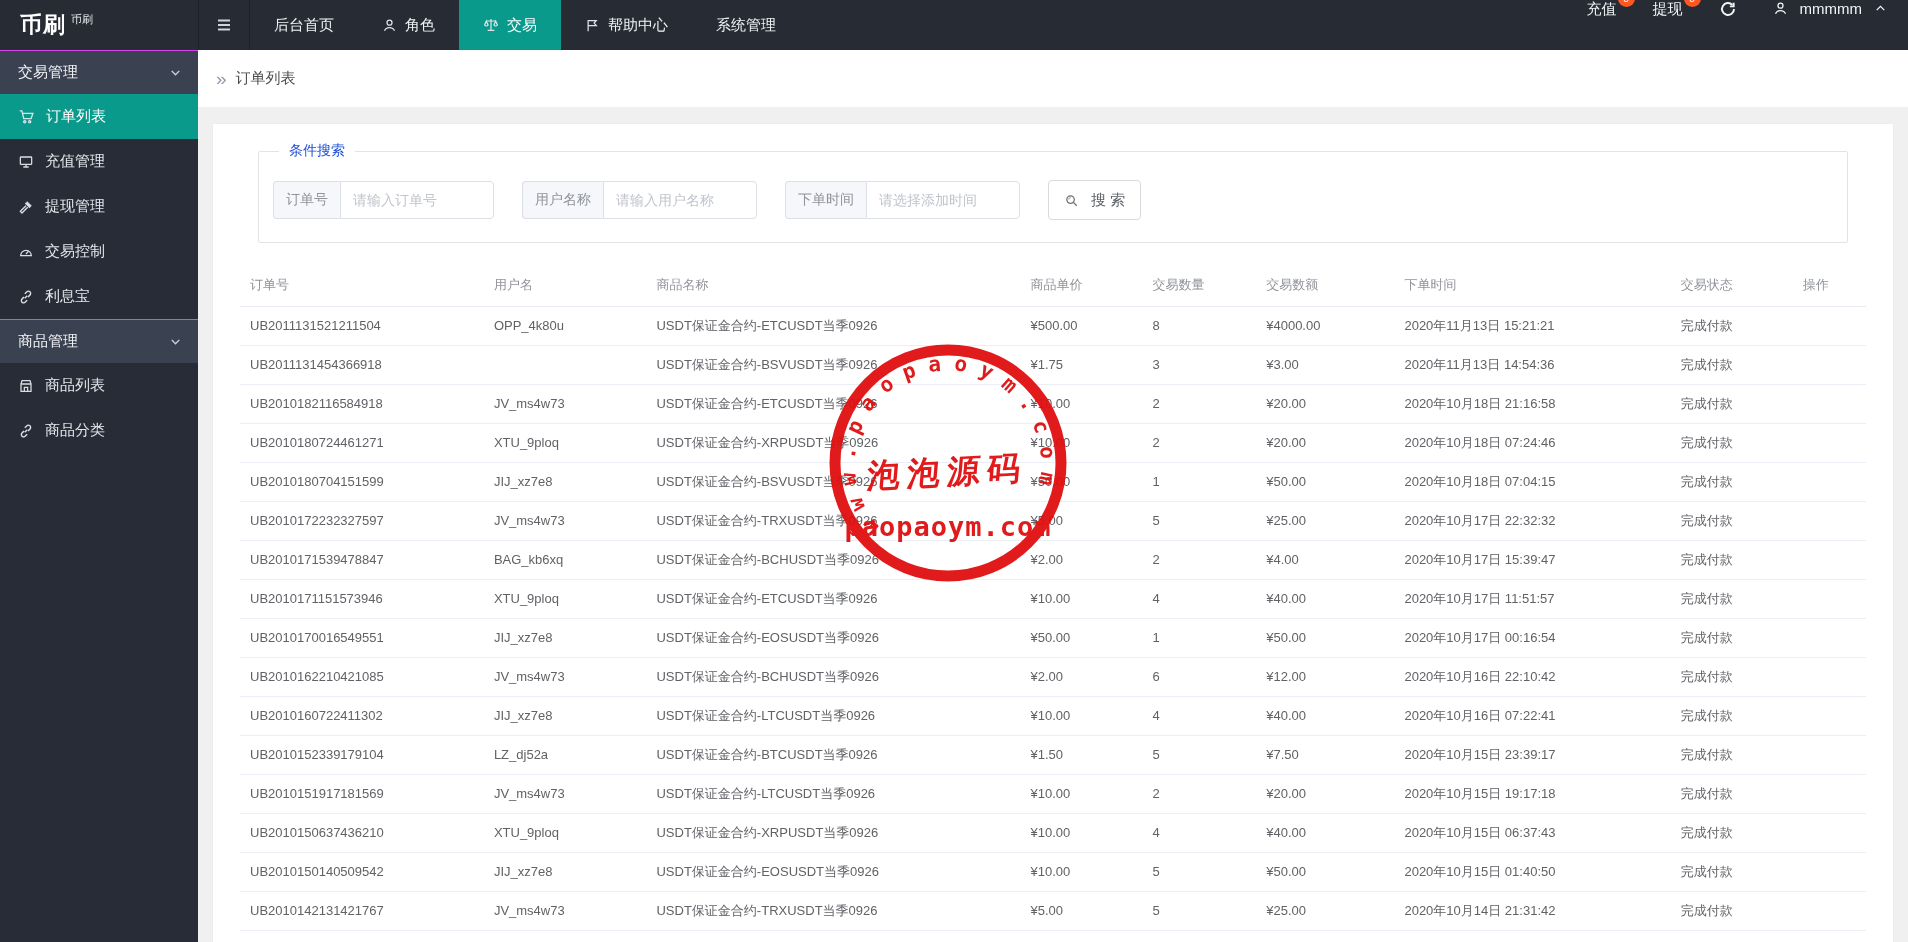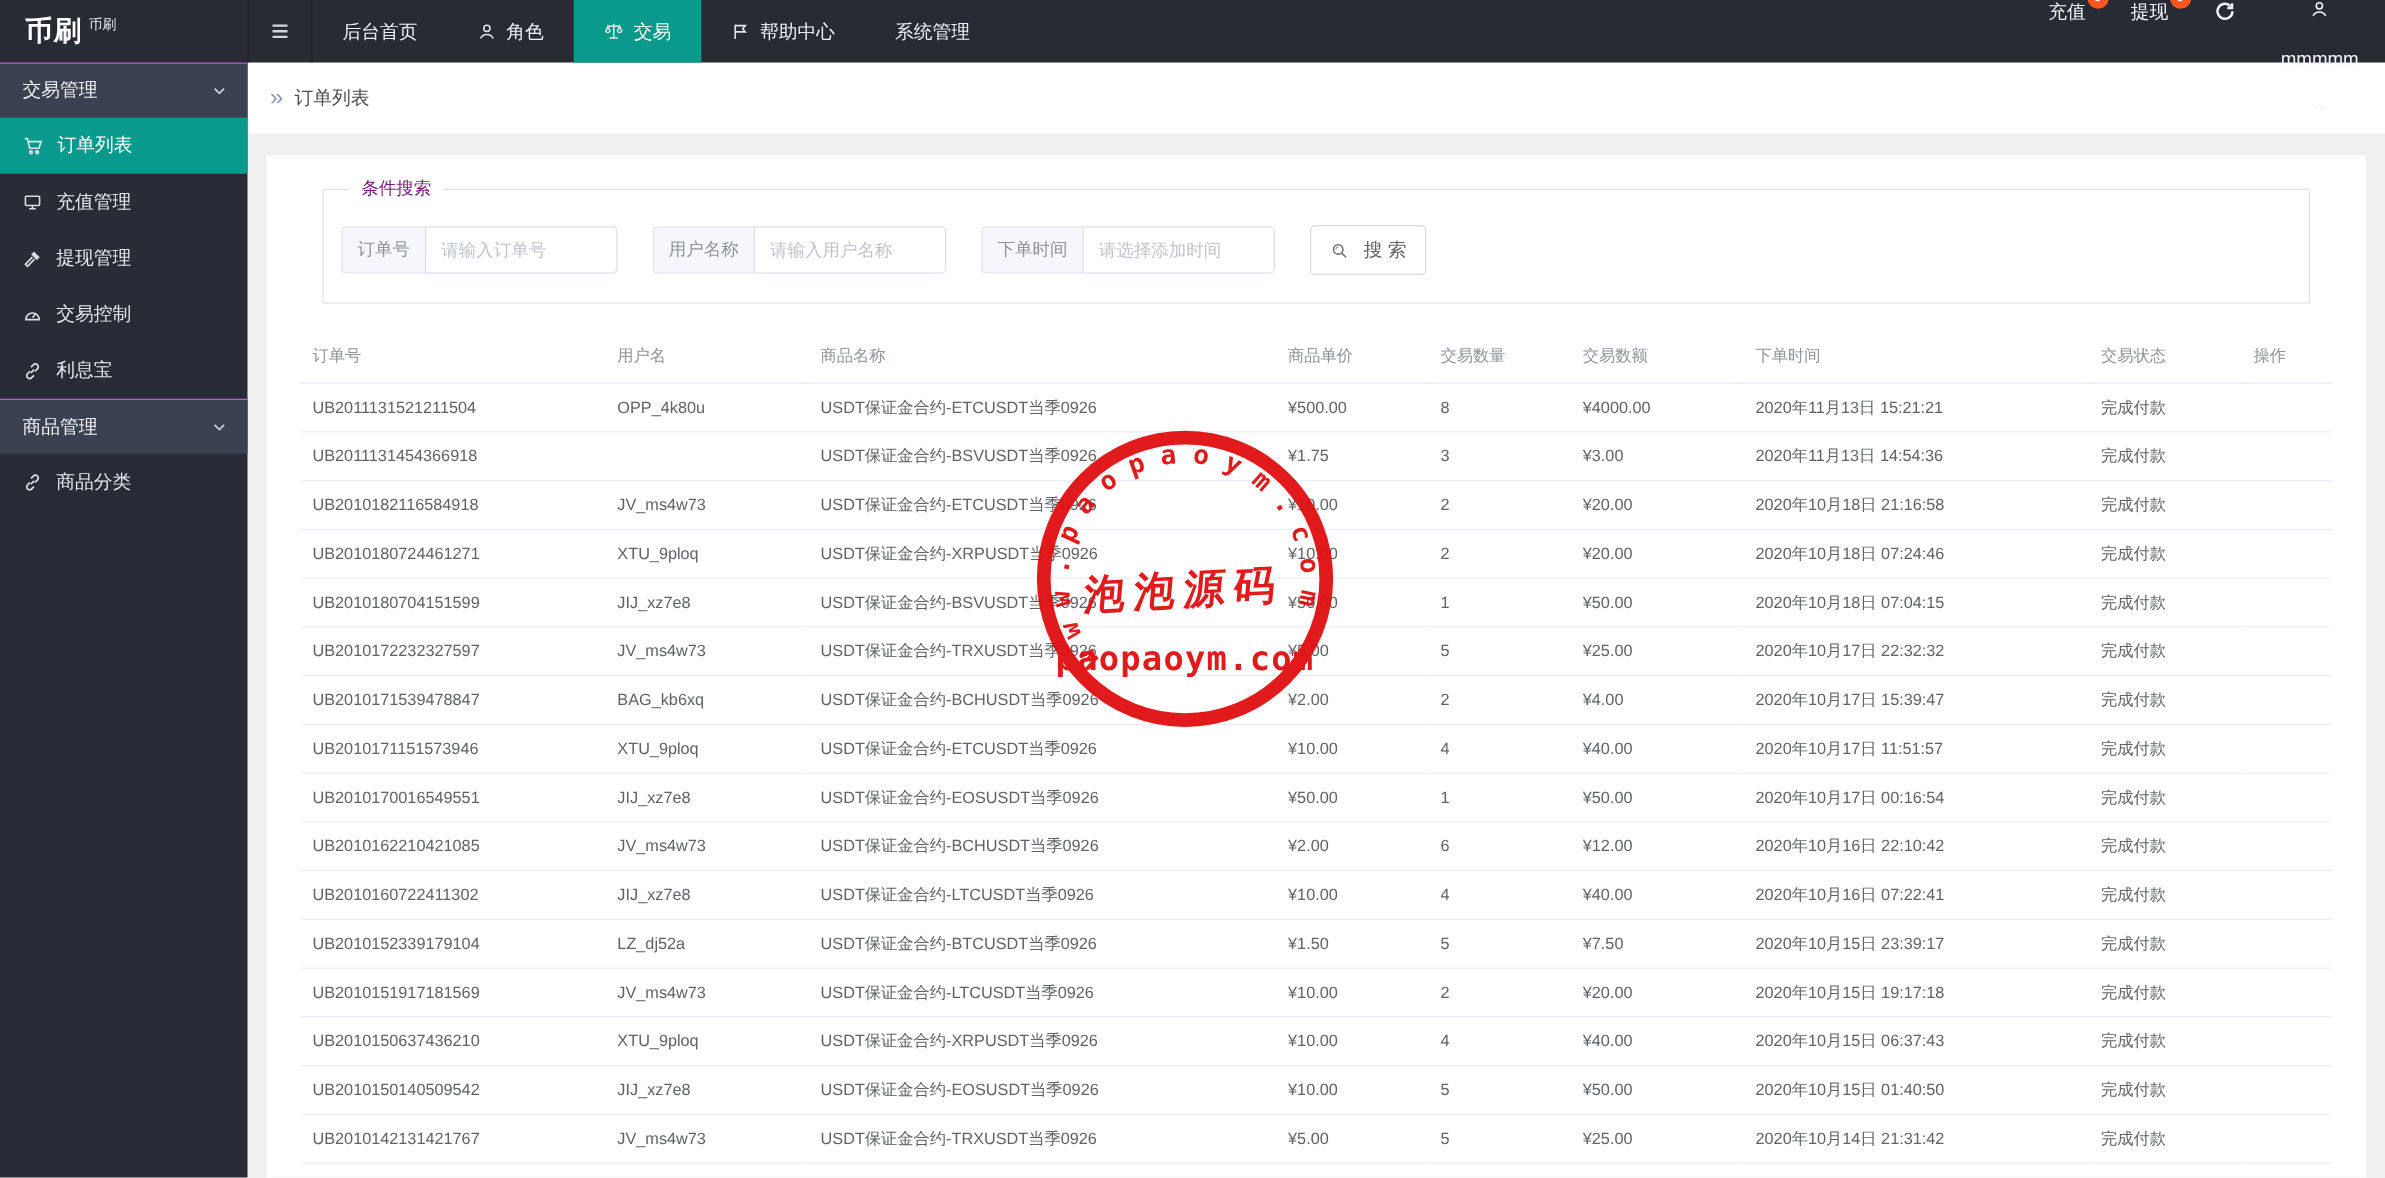"mmmmm" .tb-user { flex-direction: column -> none; gap: 24px -> 12px }
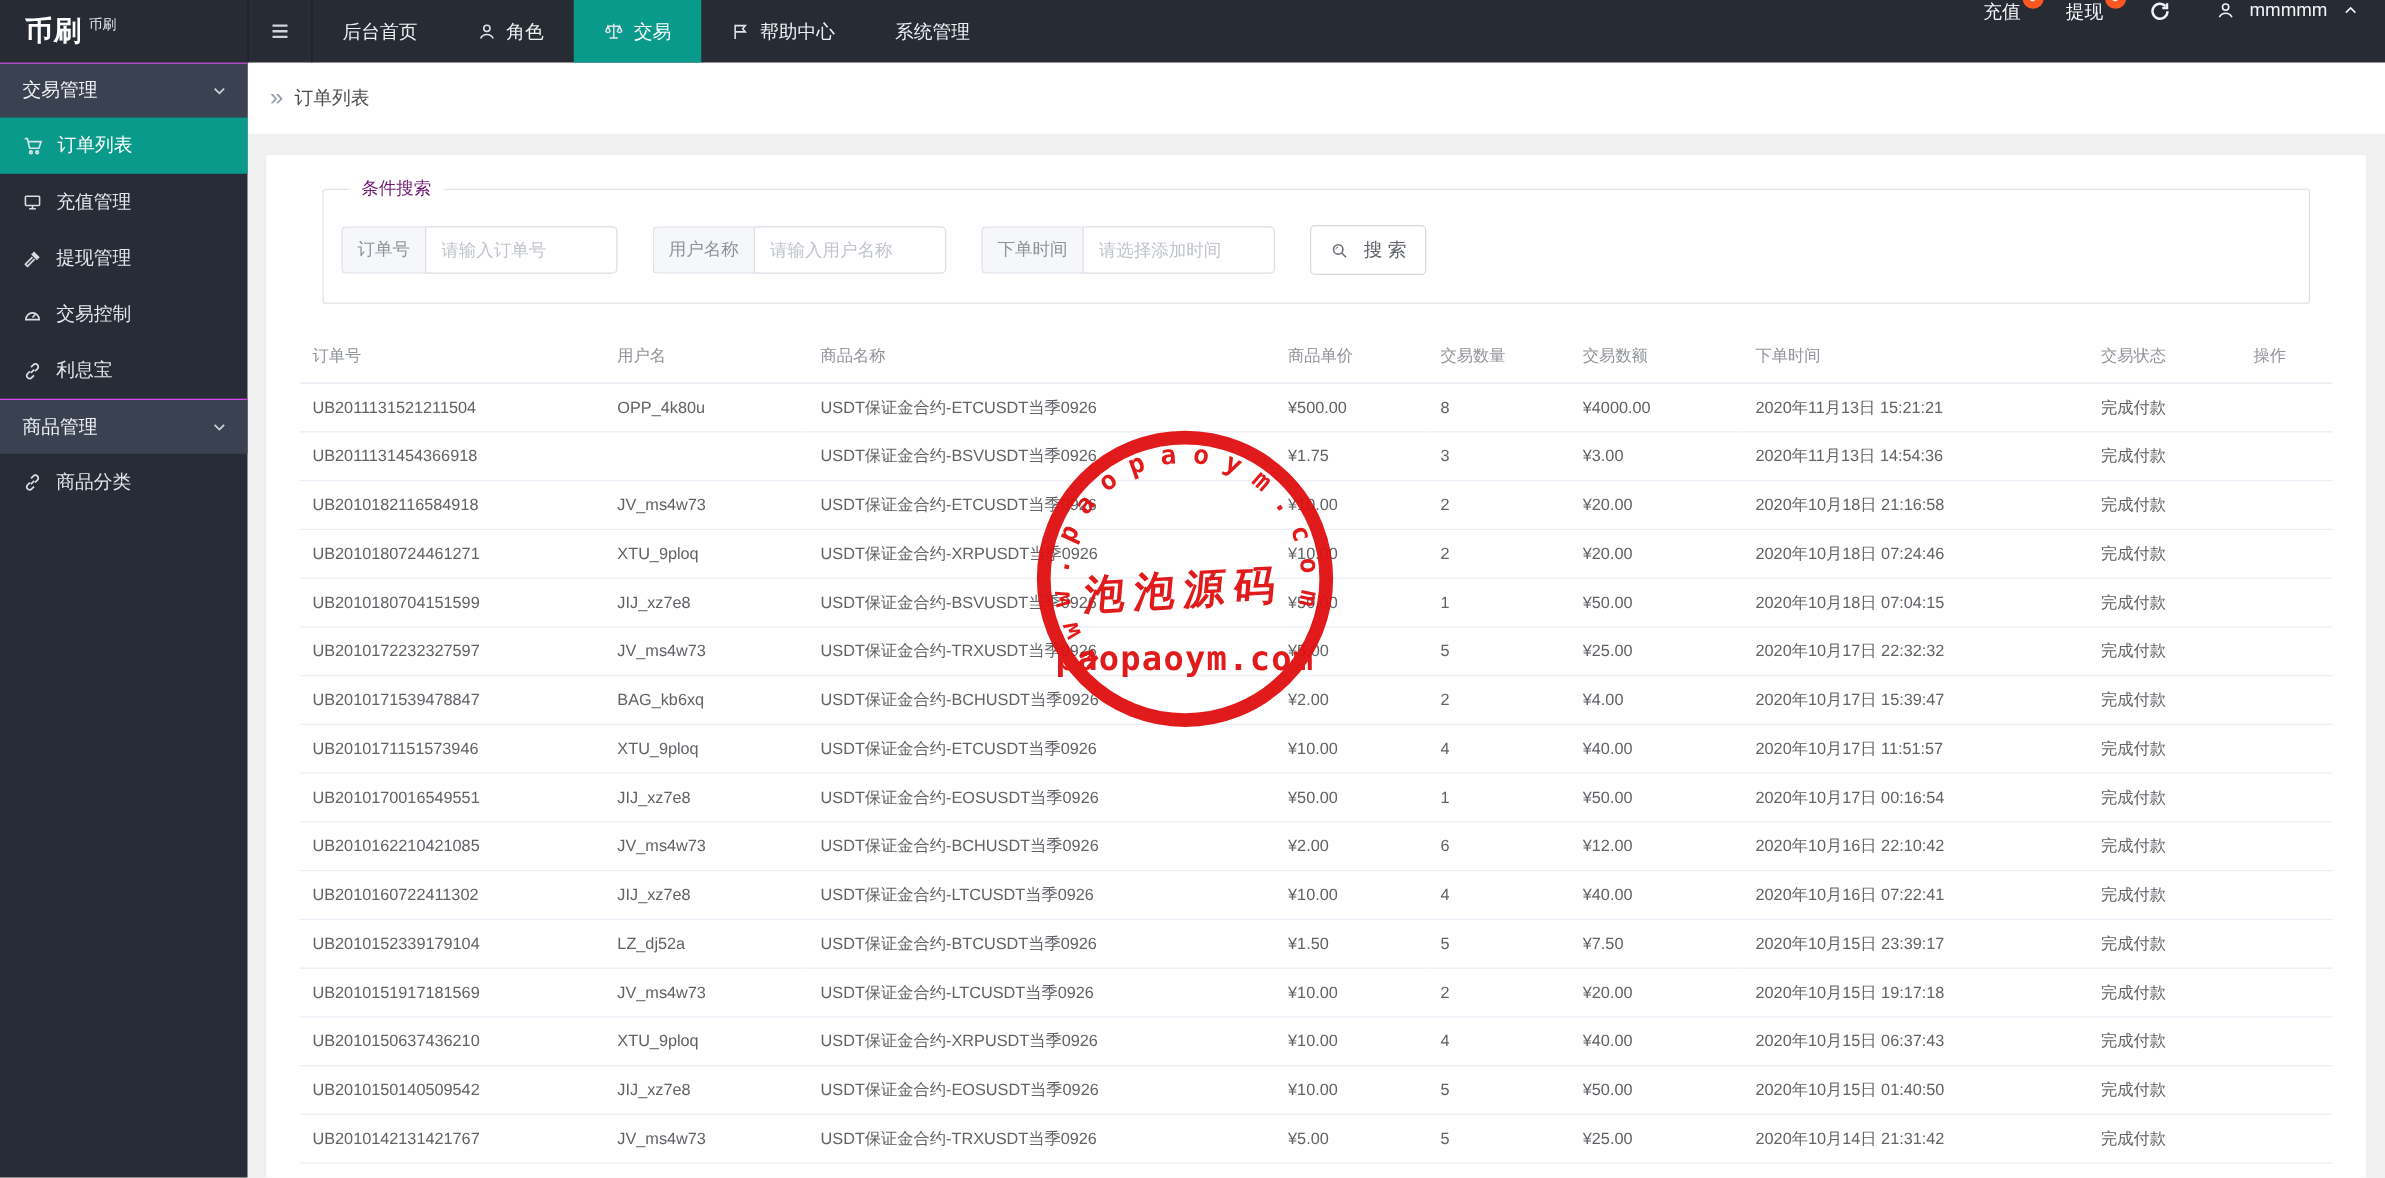"条件搜索" fieldset.search-box legend { color: #701a75 -> #1d4ed8 }
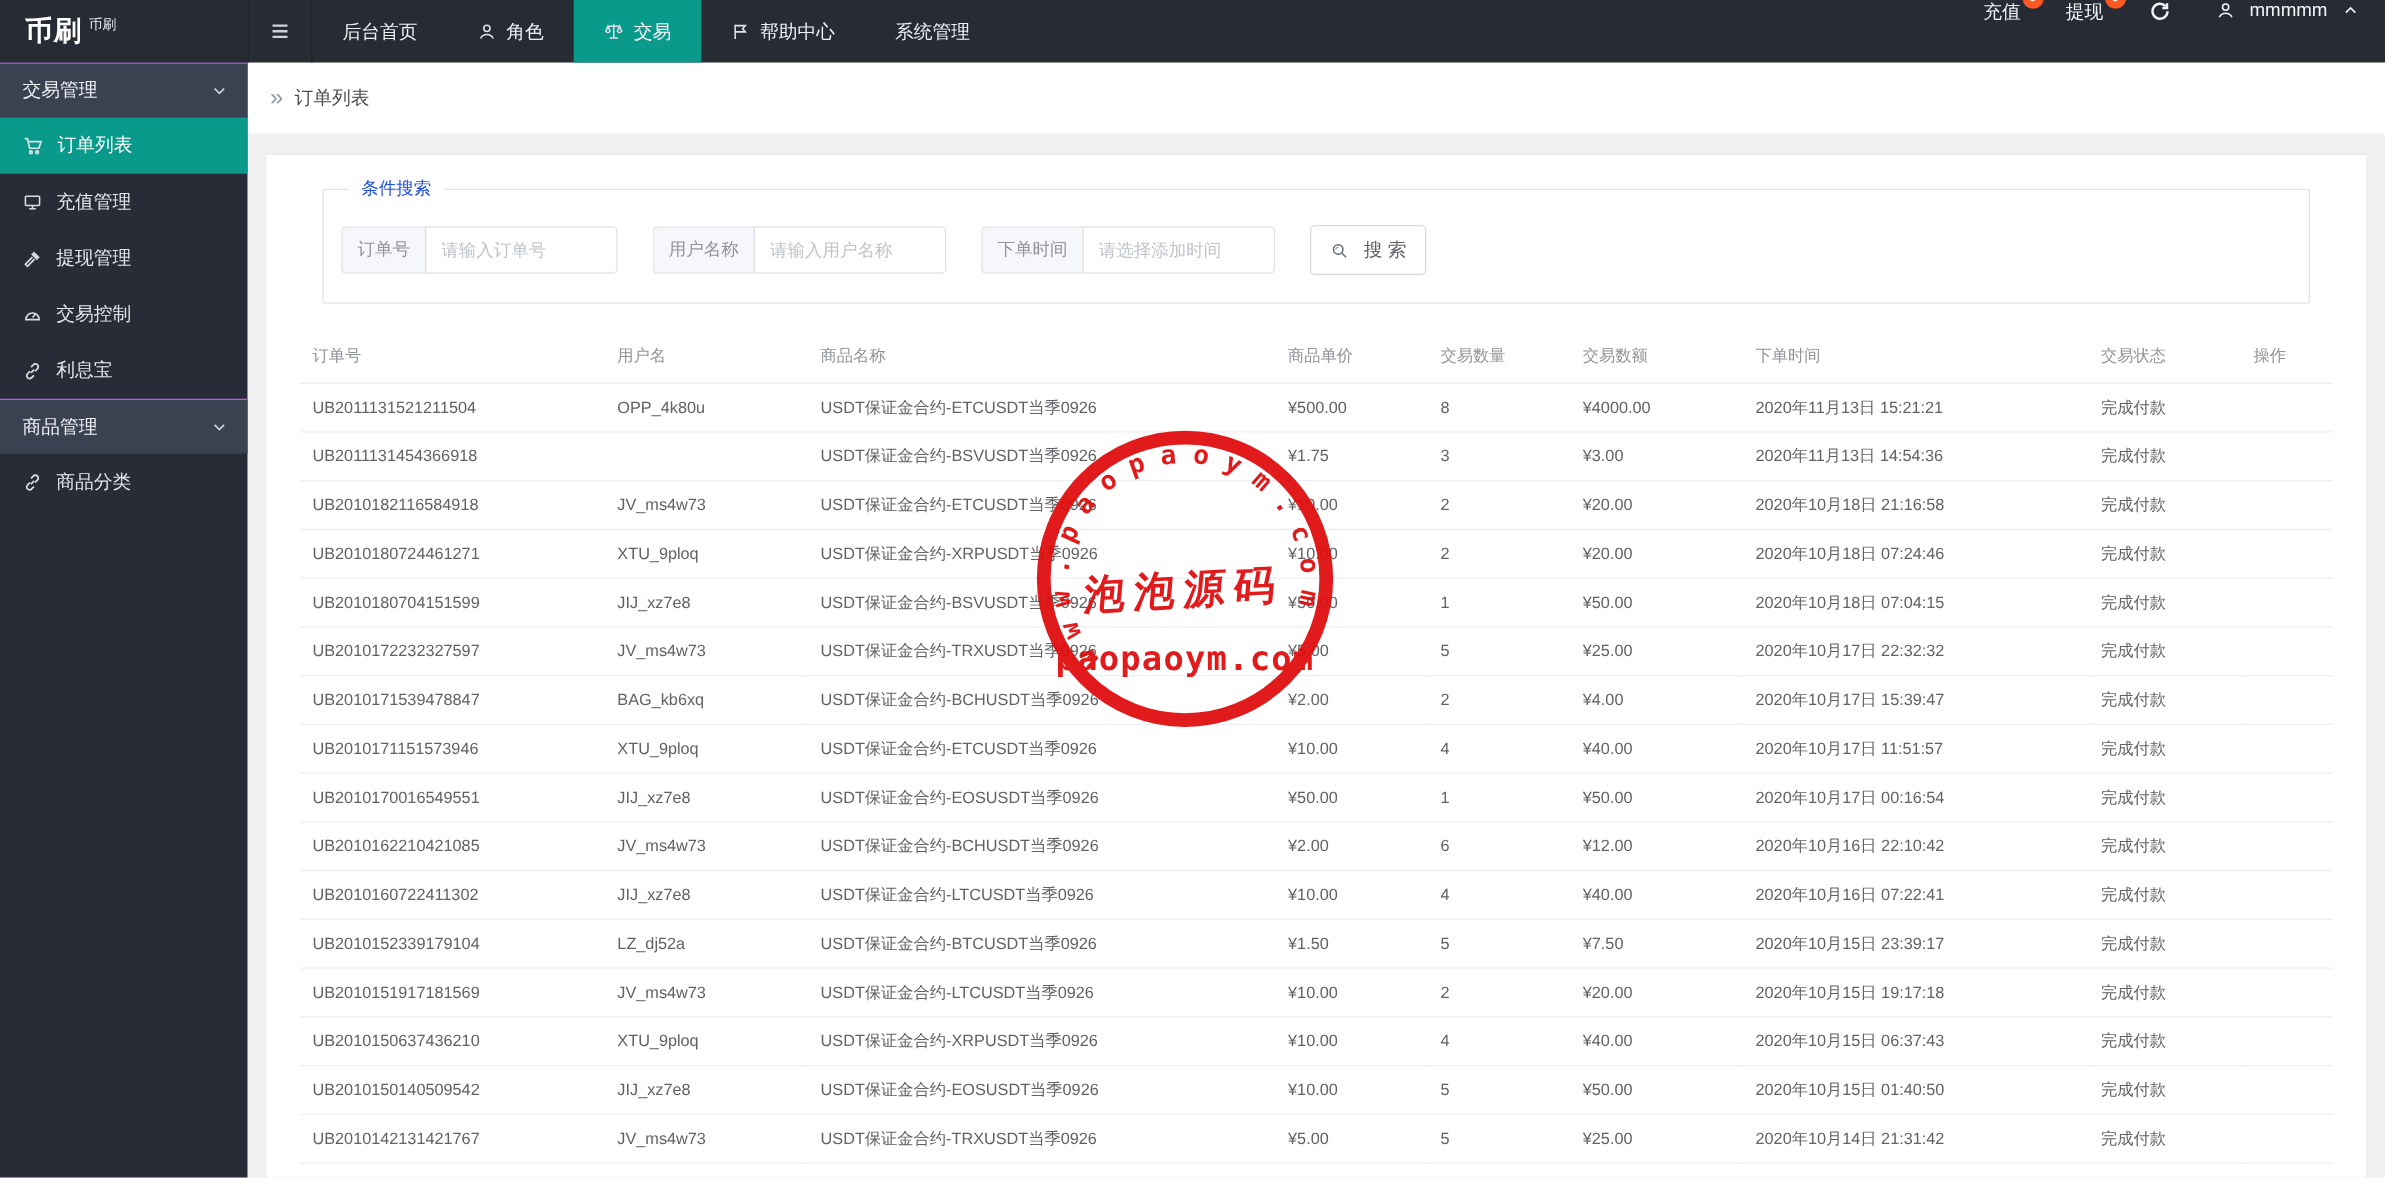"商品列表" div.side-item { html: none -> <div> <span> <svg> <path></path> </svg> </span> <span>商品列表</span> </div> }
